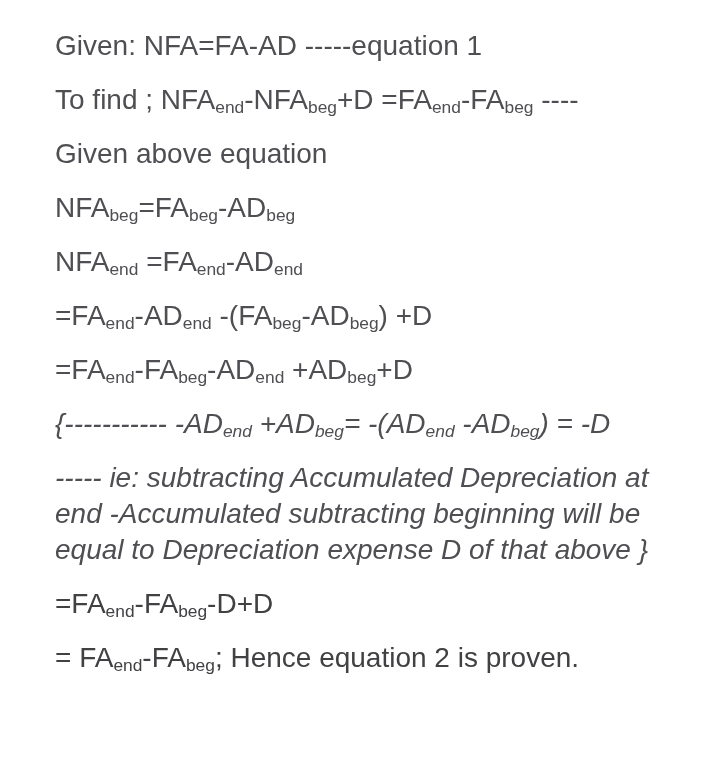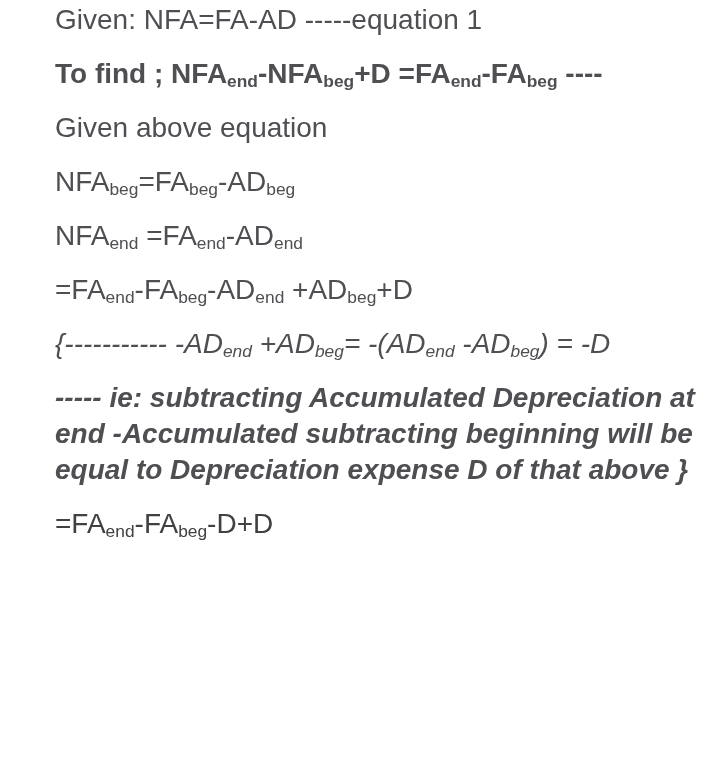"Given: NFA=FA-AD -----equation 1" .doc { padding: 2px 8px 0 55px -> 28px 8px 0 55px }
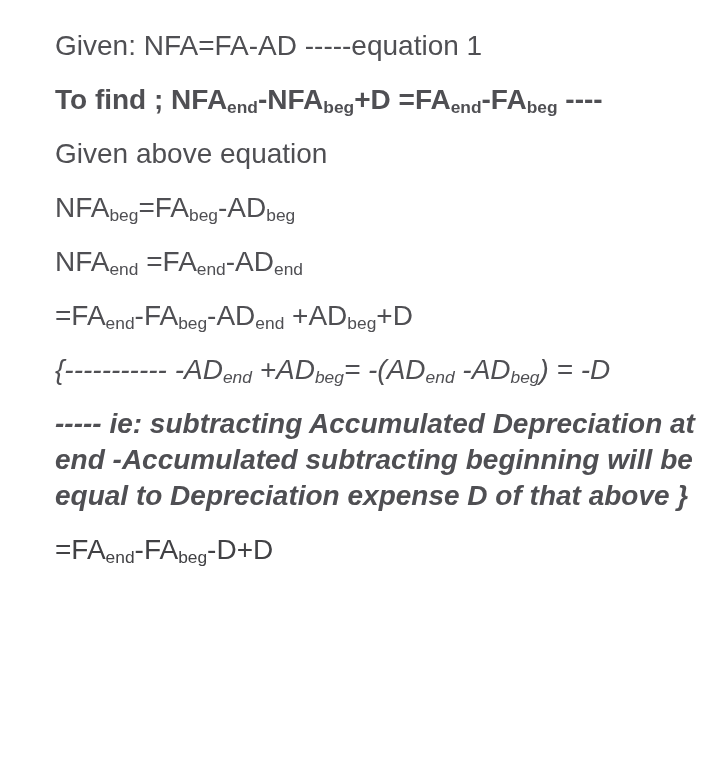"To find ; NFAend-NFAbeg+D =FAend-FAbeg" p.line.wrap { font-weight: bold -> none }
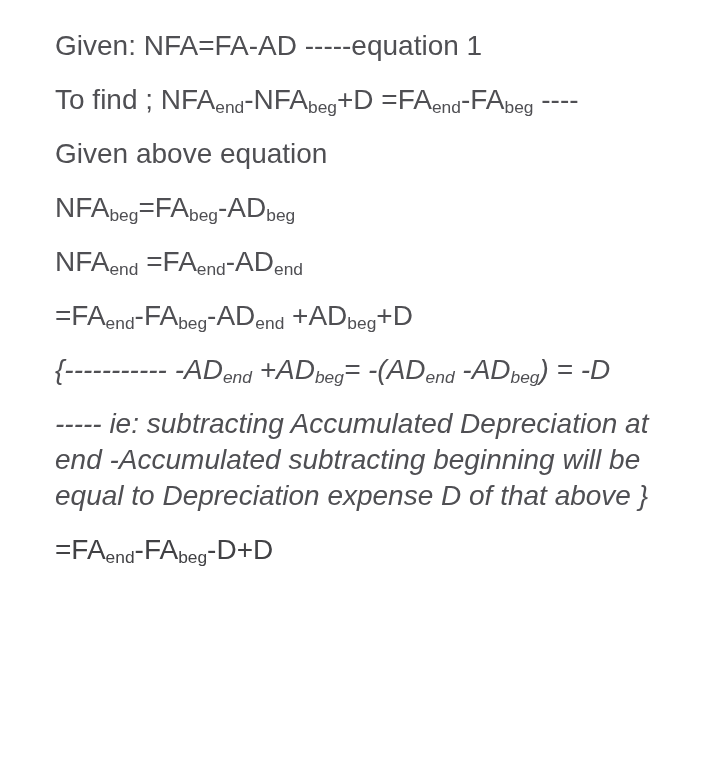"=FAend-ADend -(FAbeg-ADbeg) +D" p.line { html: none -> <p><span>=FA</span><sub>end</sub><span>-AD</span><sub>end</sub><span> -(FA</span><sub>beg</sub><span>-AD</span><sub>beg</sub><span>) +D</span></p> }
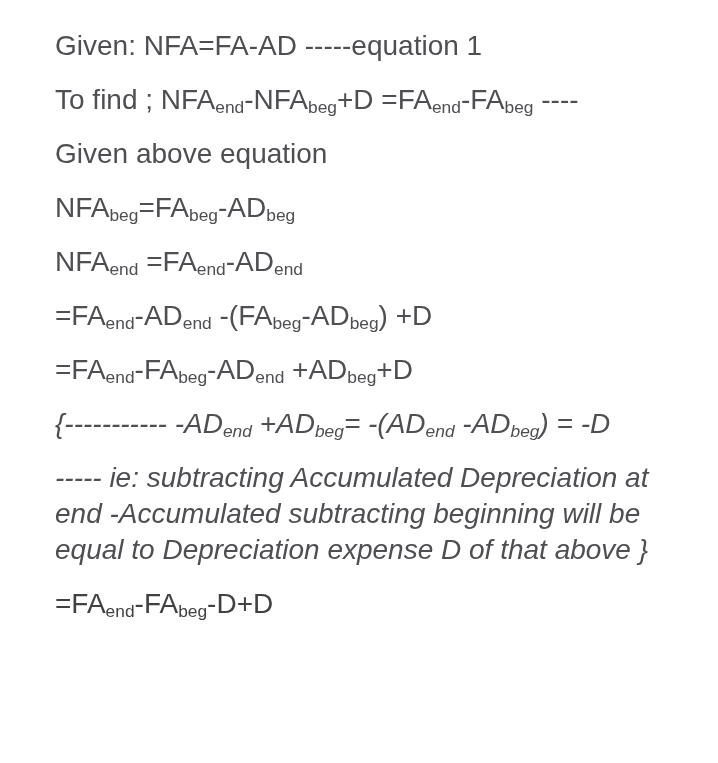"= FAend-FAbeg; Hence equation 2" p.line { html: none -> <p><span>= FA</span><sub>end</sub><span>-FA</span><sub>beg</sub><span>; Hence equation 2 is proven.</span></p> }
